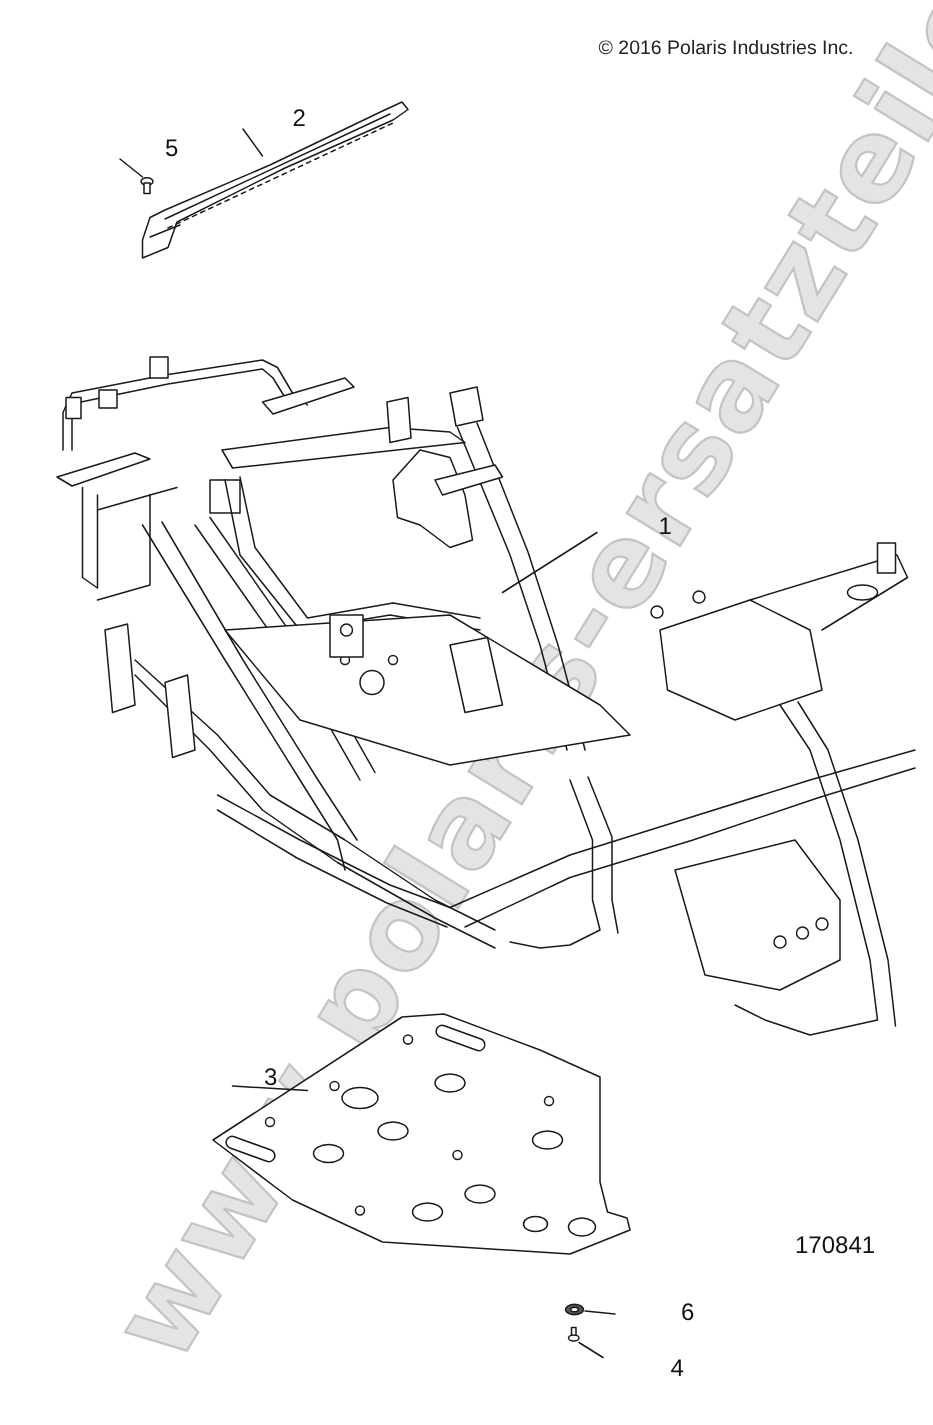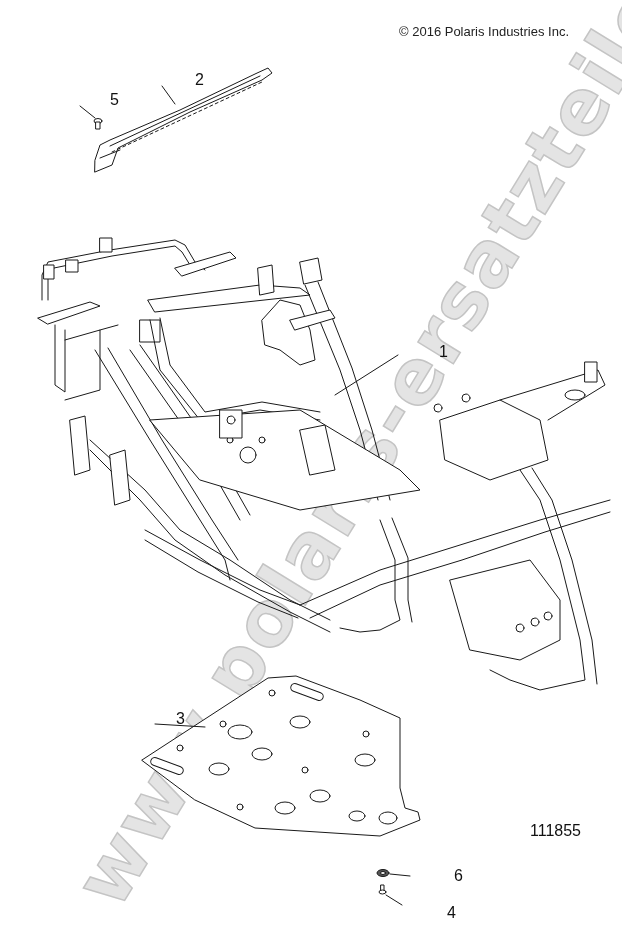"111855" div.diagram-no { text: 111855 -> 170841 }
